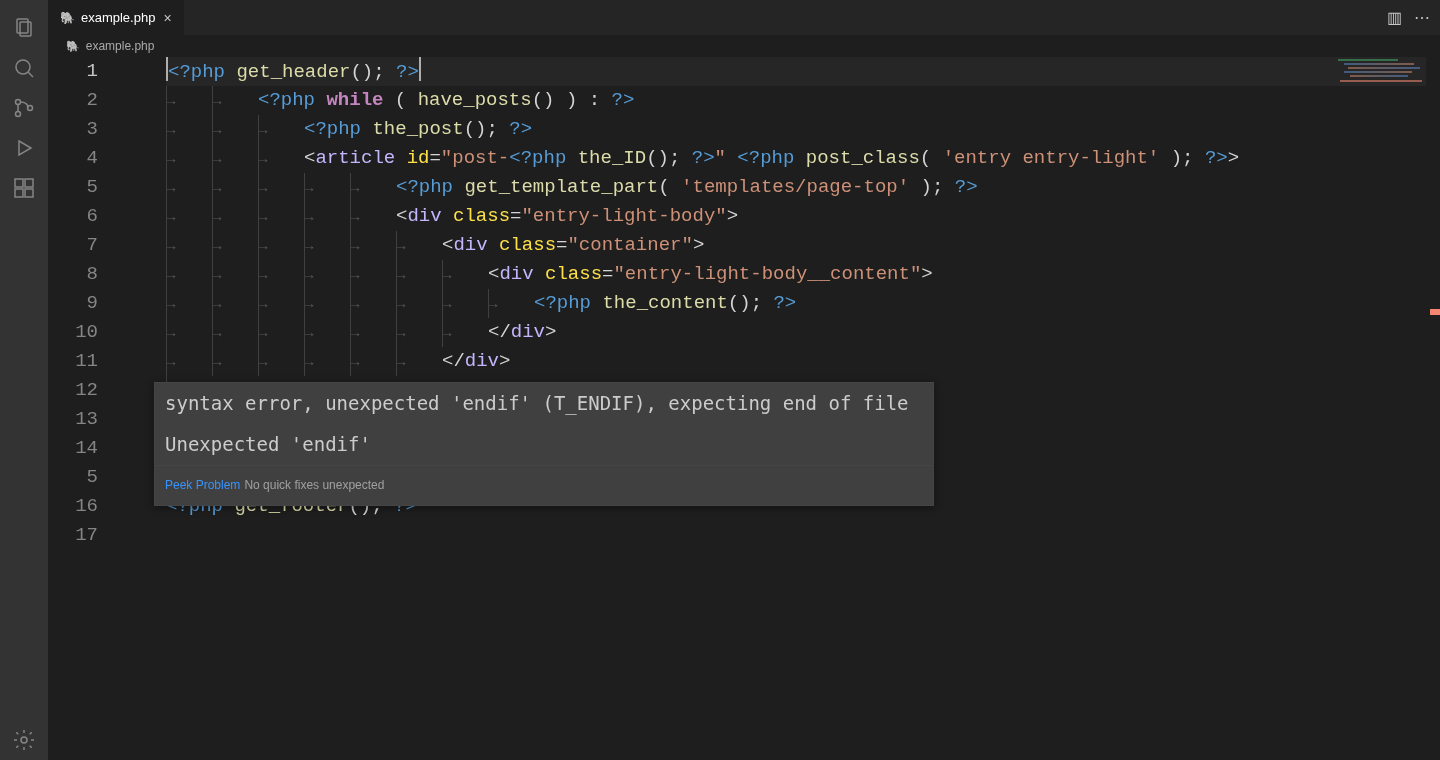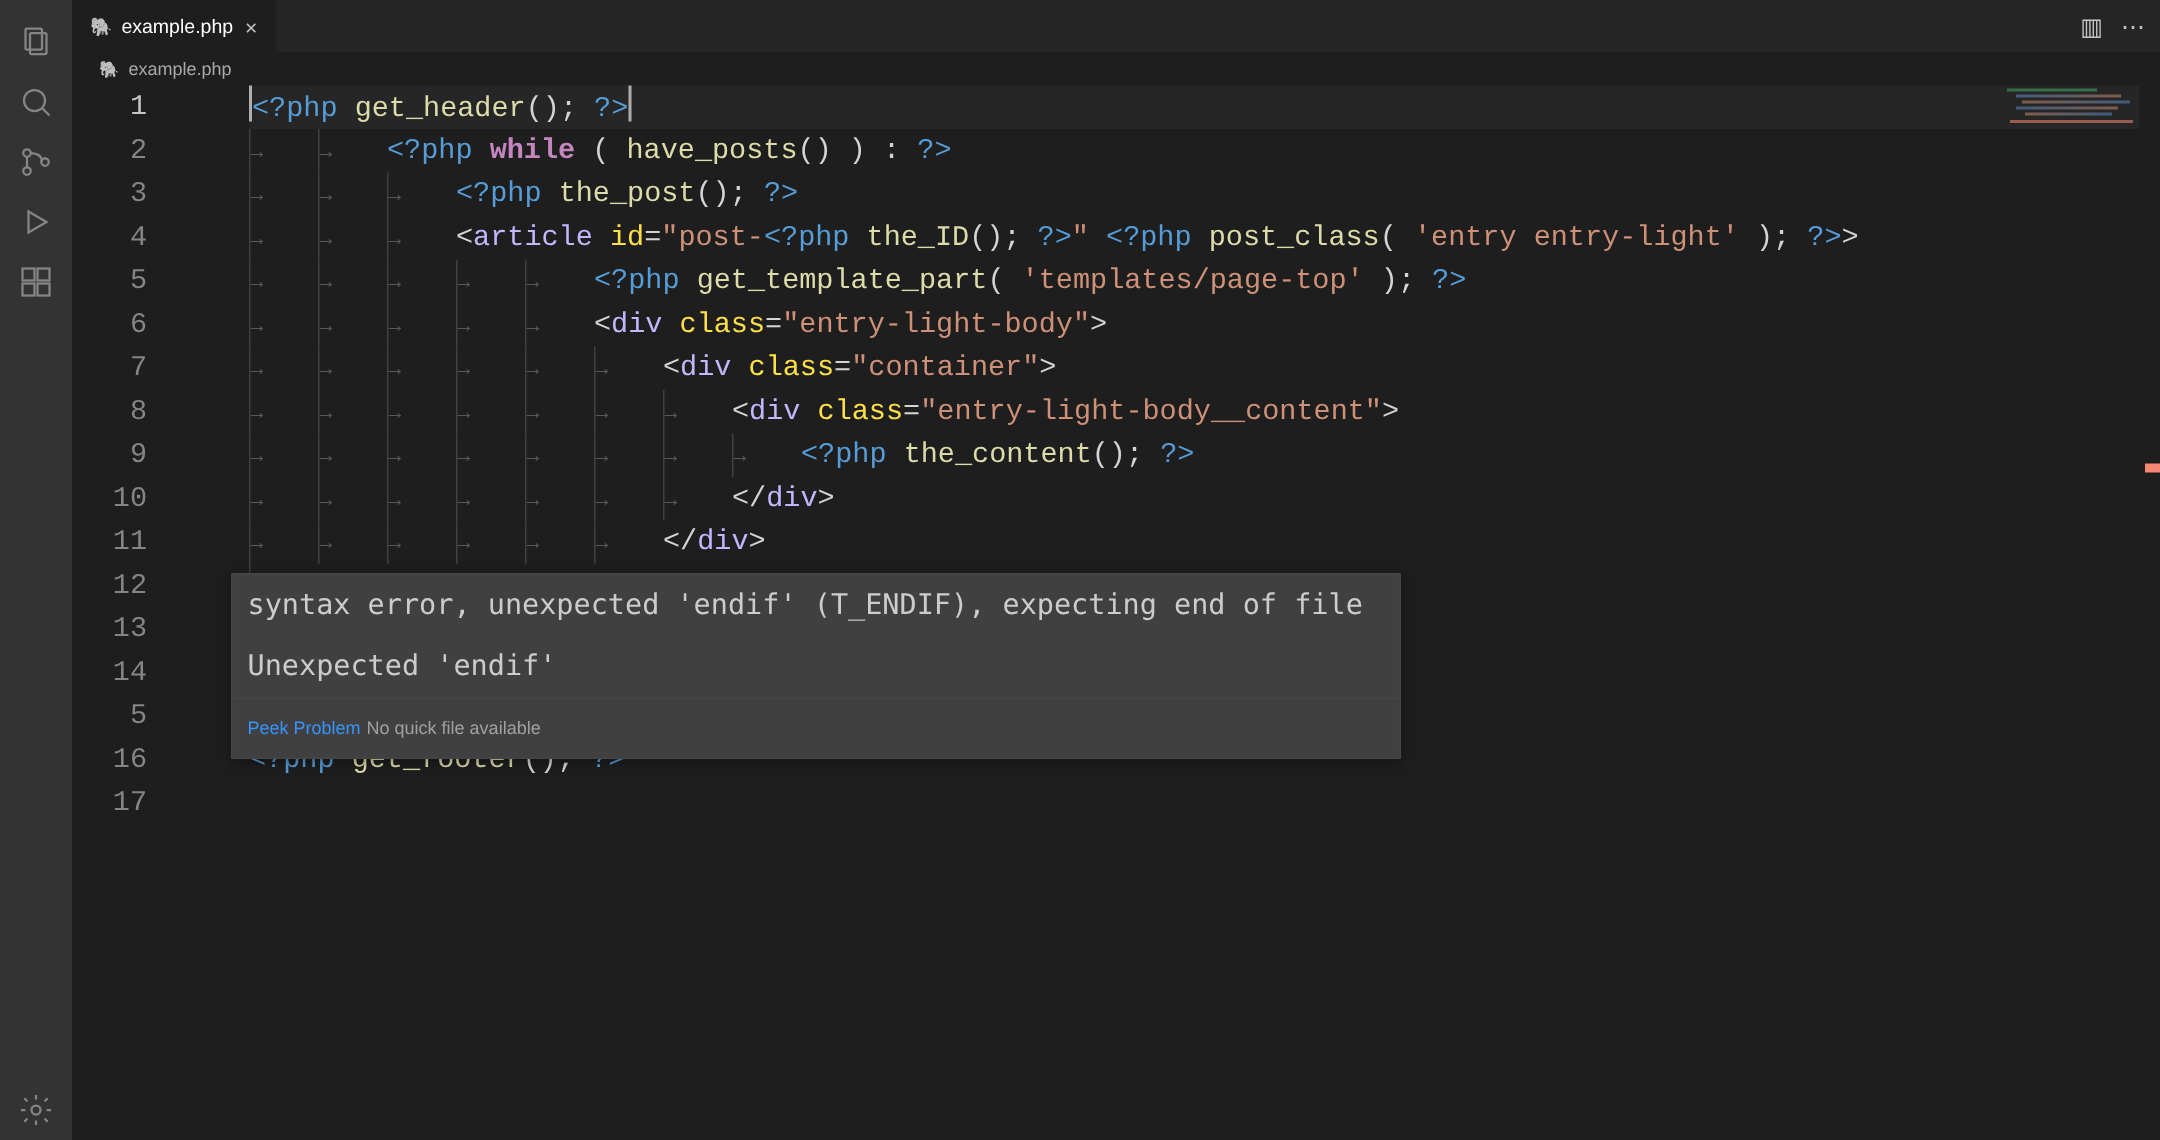"No quick file available" span.noquick { text: file available -> fixes unexpected }
